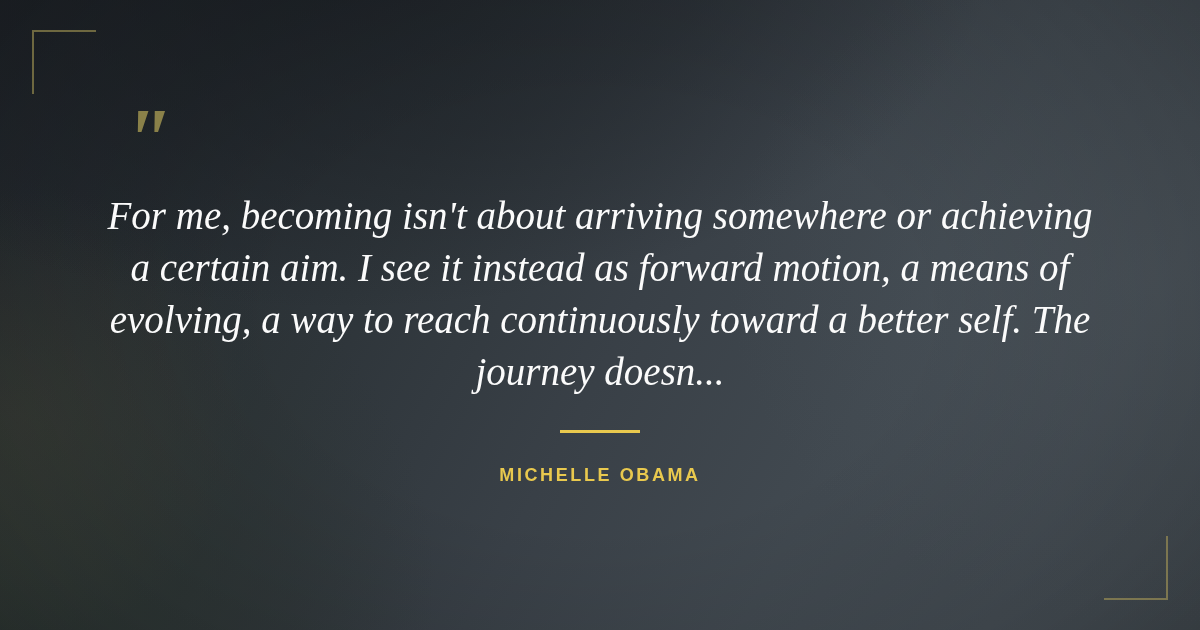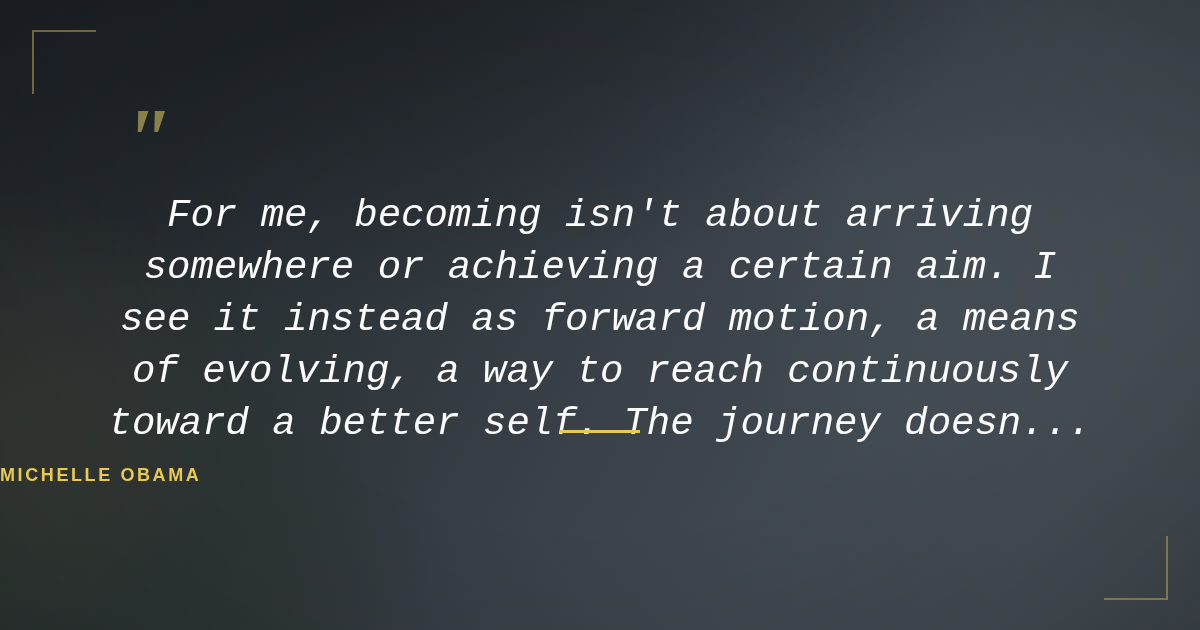"For me, becoming isn't about" .quote-text { font-family: Liberation Mono, monospace -> Liberation Serif, serif }
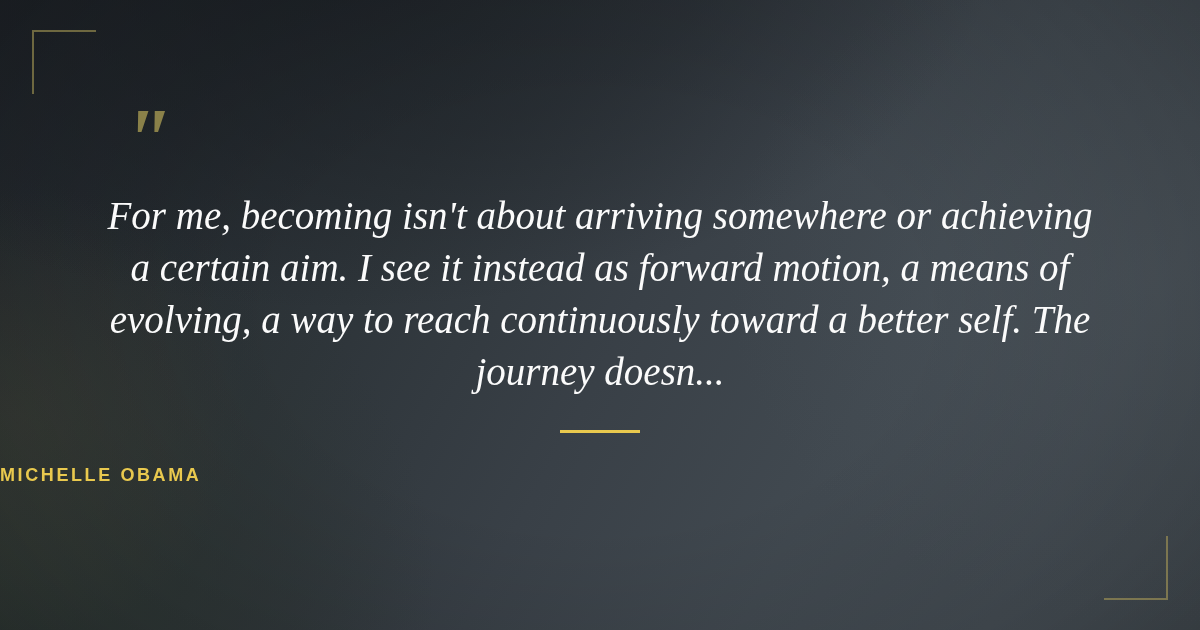"MICHELLE OBAMA" .attribution { text-align: none -> center }
